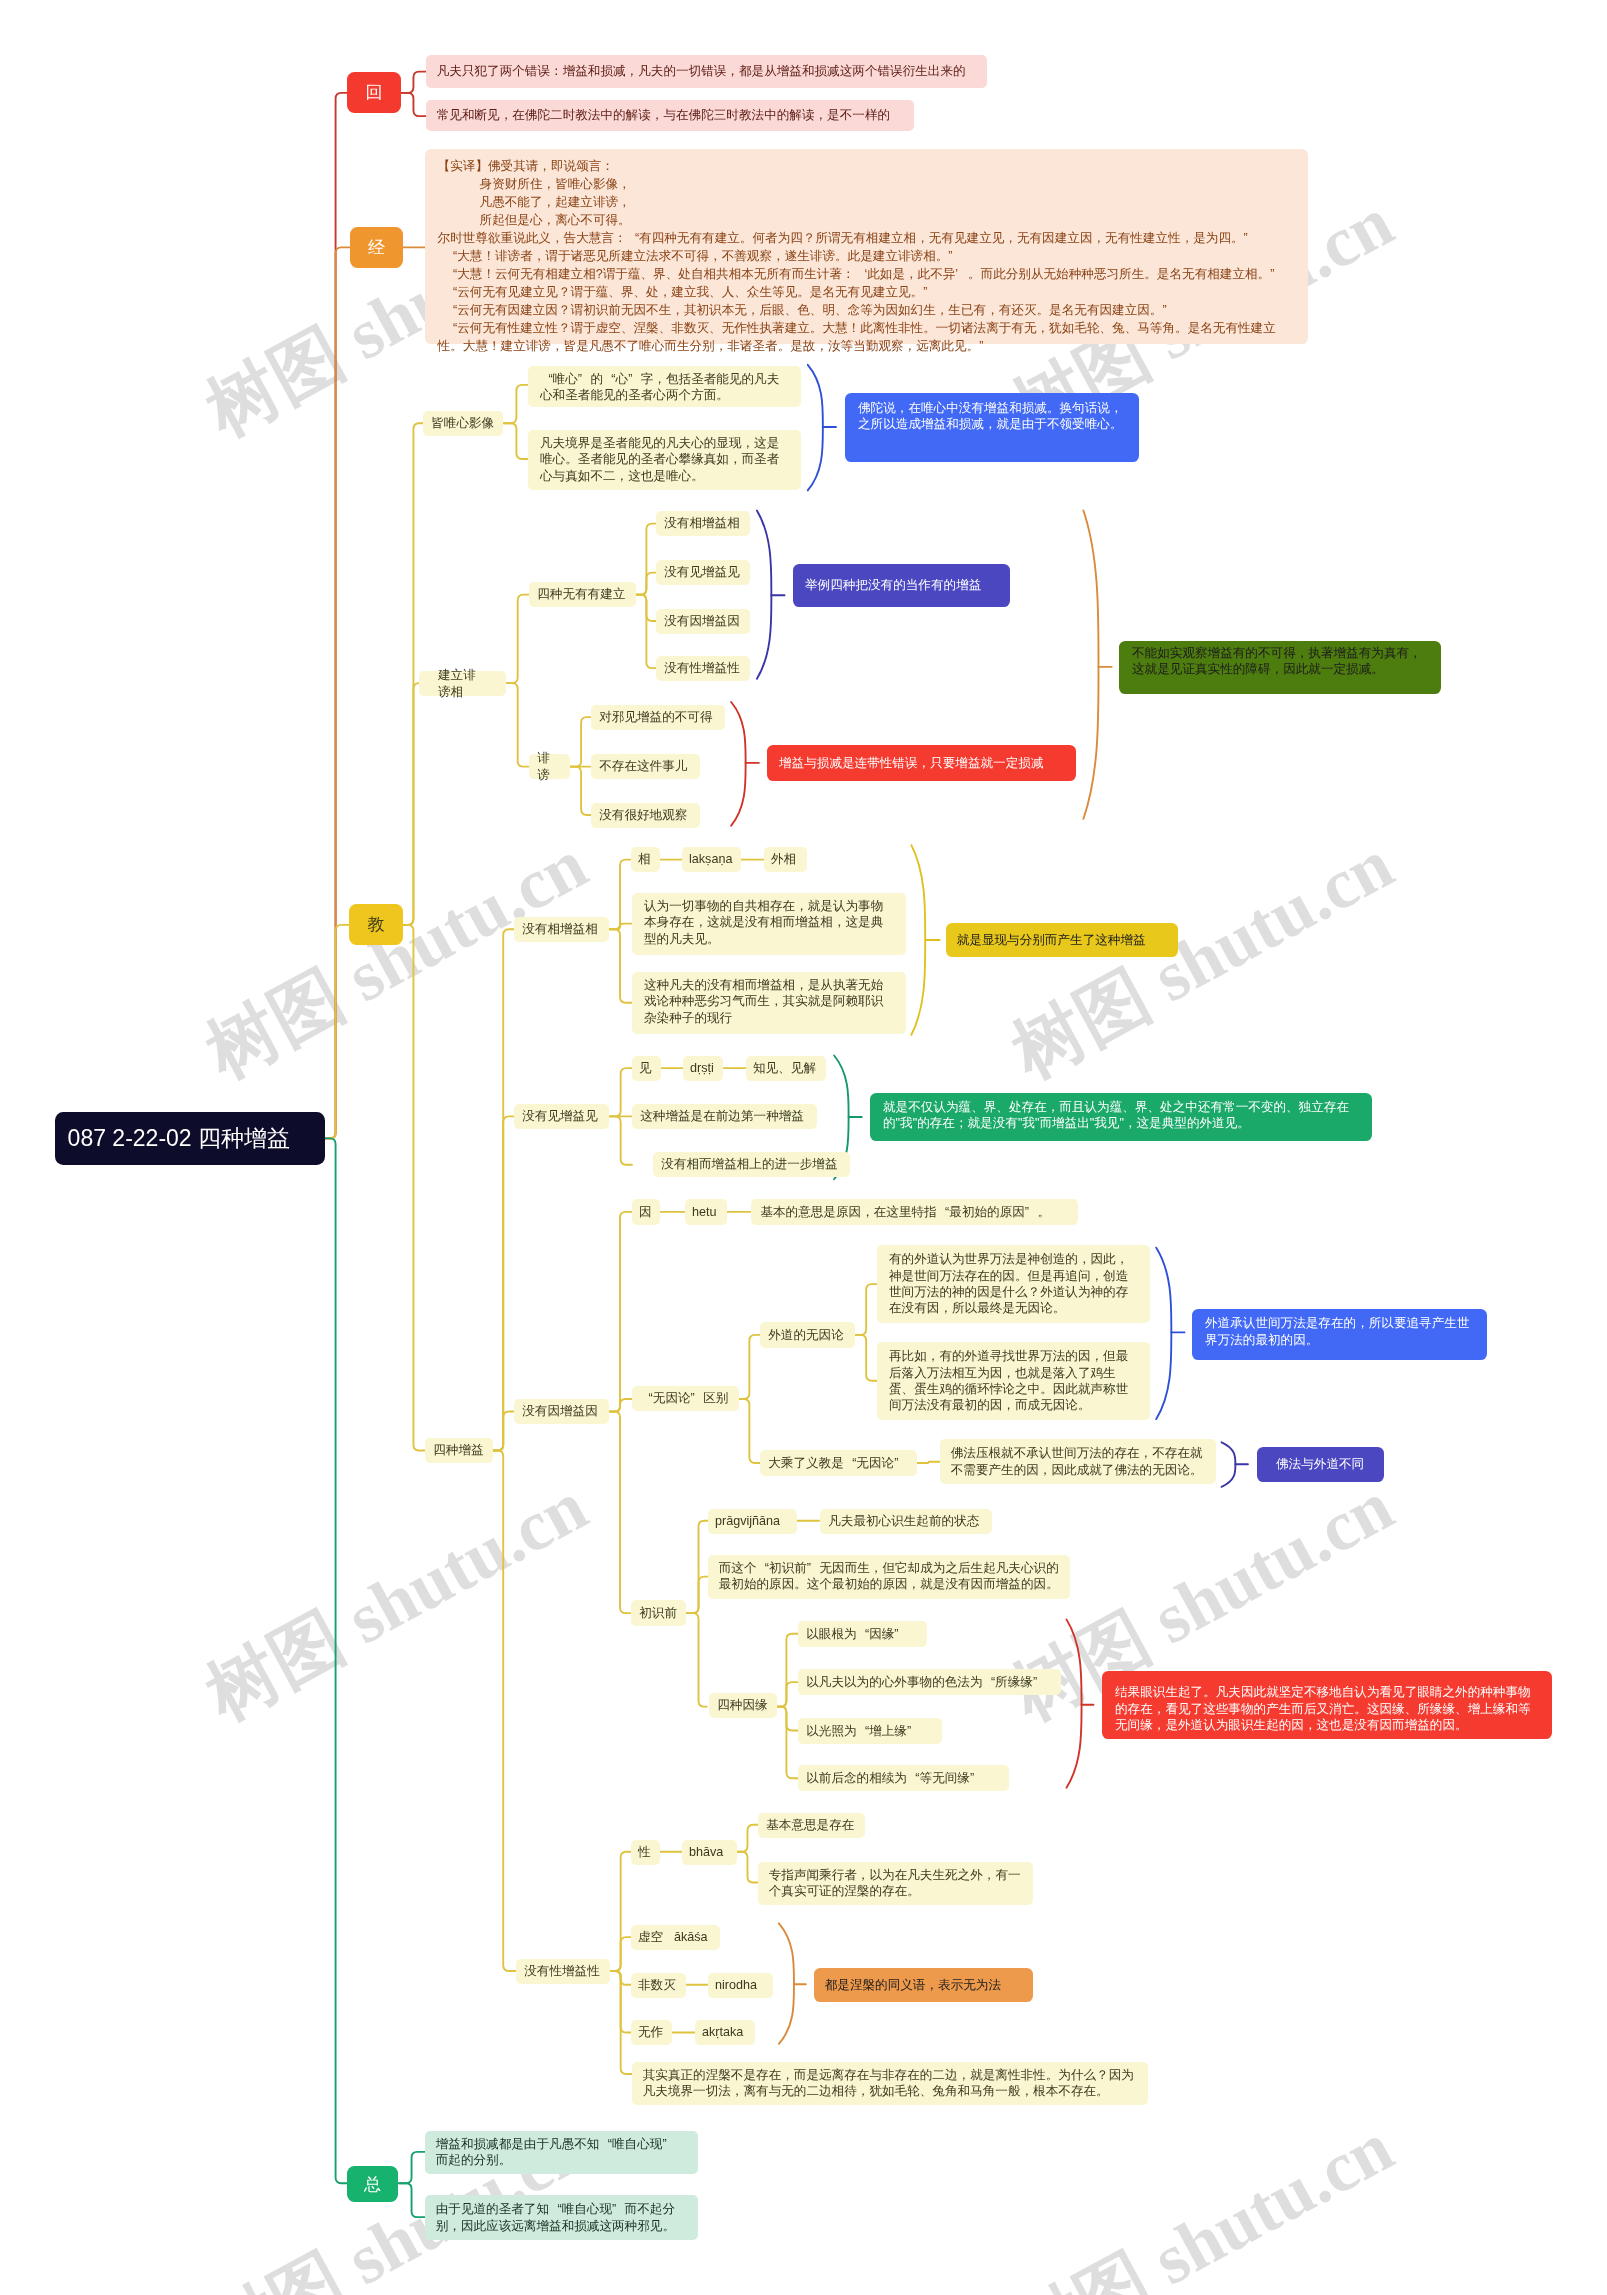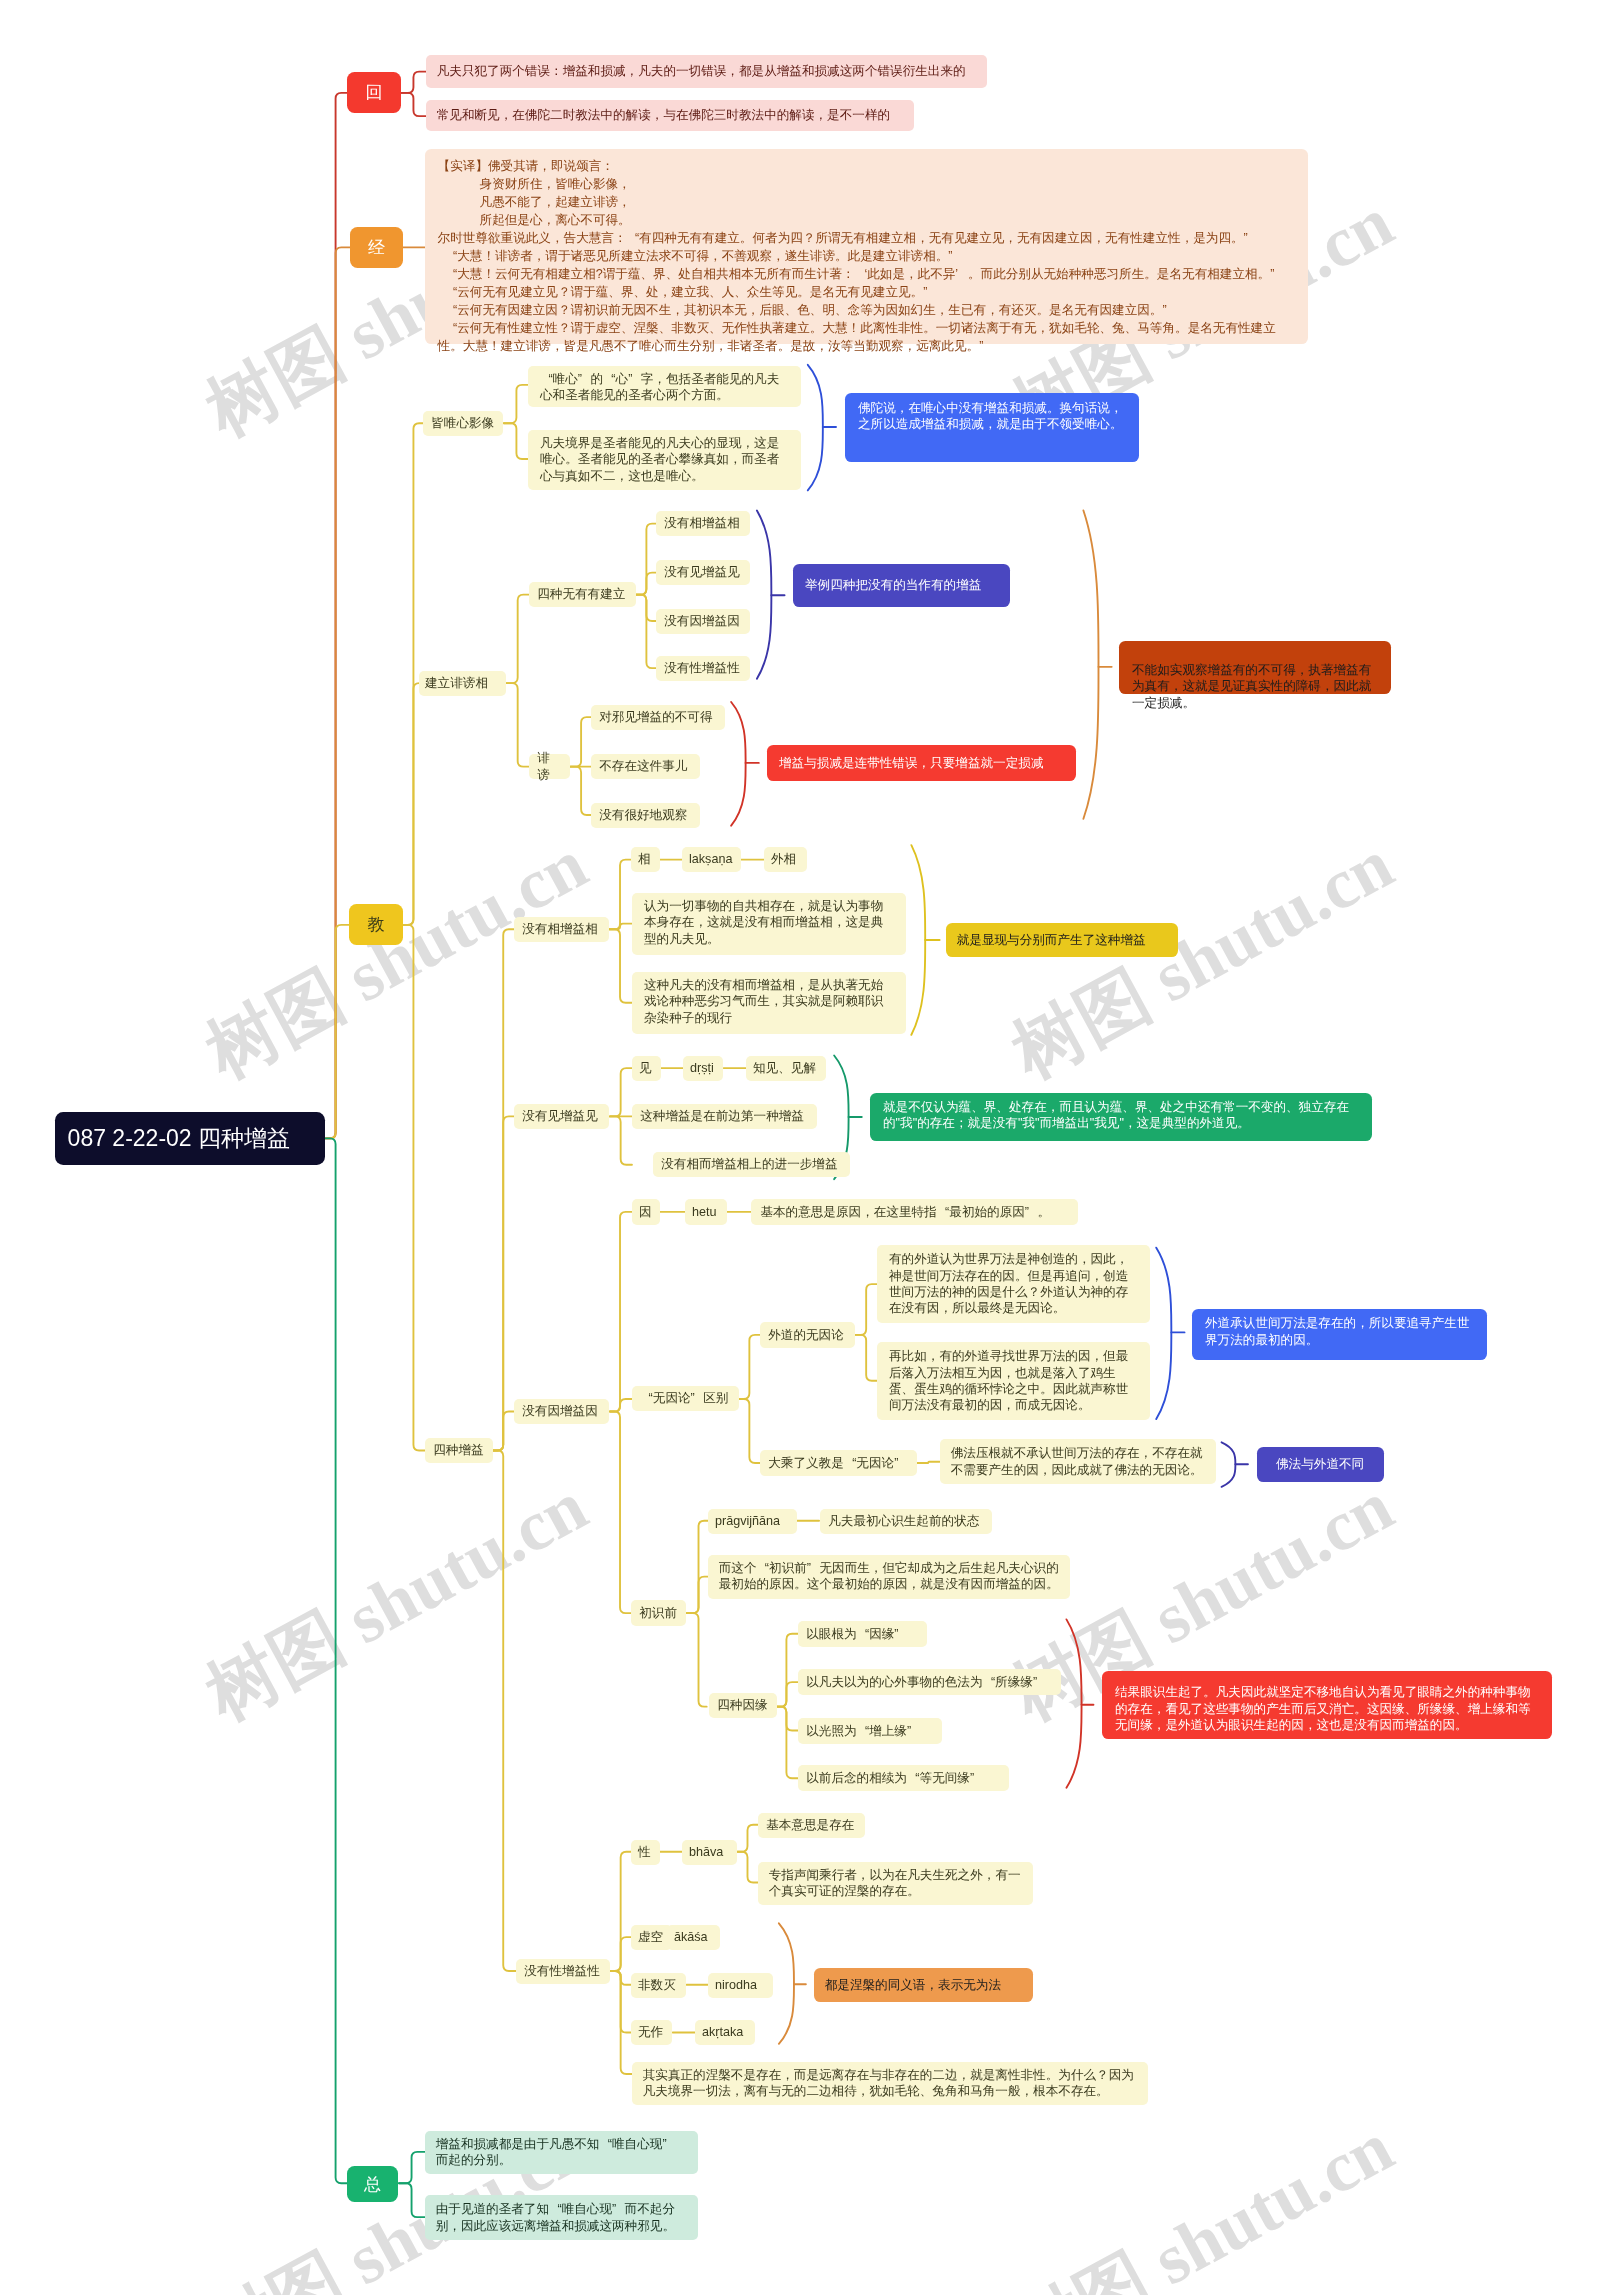"不能如实观察增益有的不可得，执著增益有为真有，这就是见证真实性的障碍，因此就一定" div.nd { background: #c2410c -> #4d7c0f; padding: 21px 13px -> 4px 13px; width: 272px -> 322px }
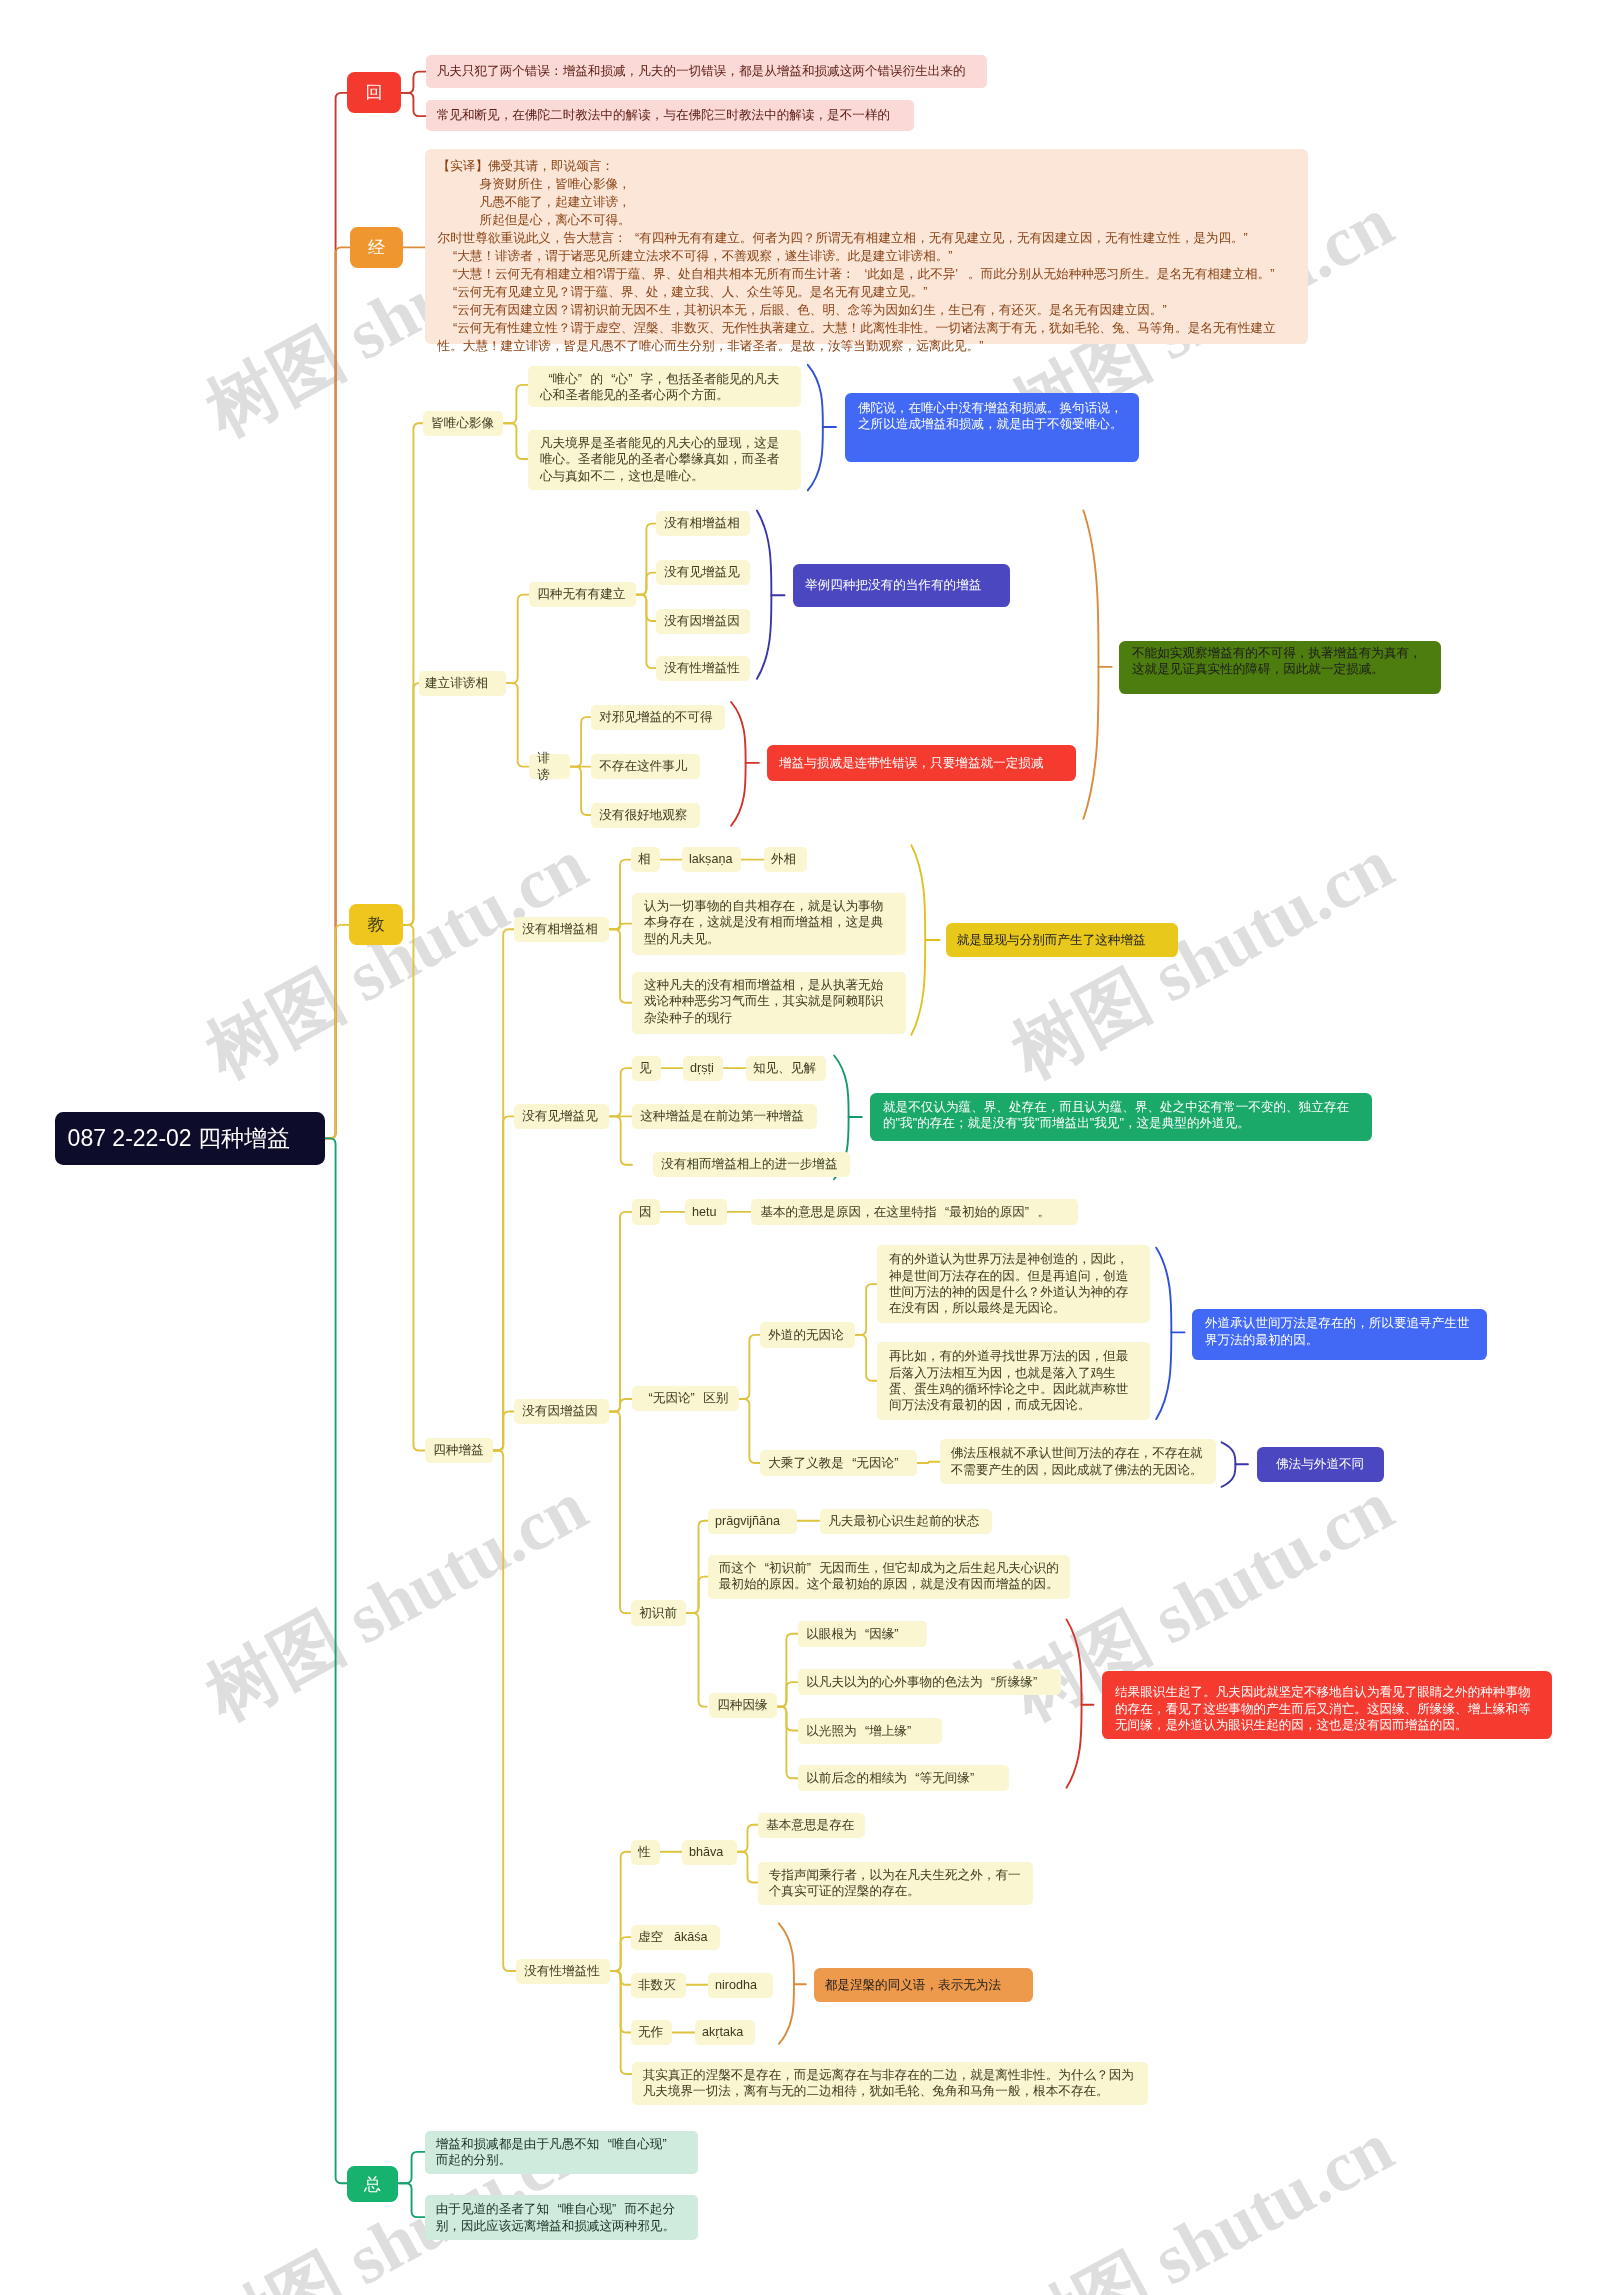"建立诽谤相" div.nd { padding: 0 6px -> 0 19px }
